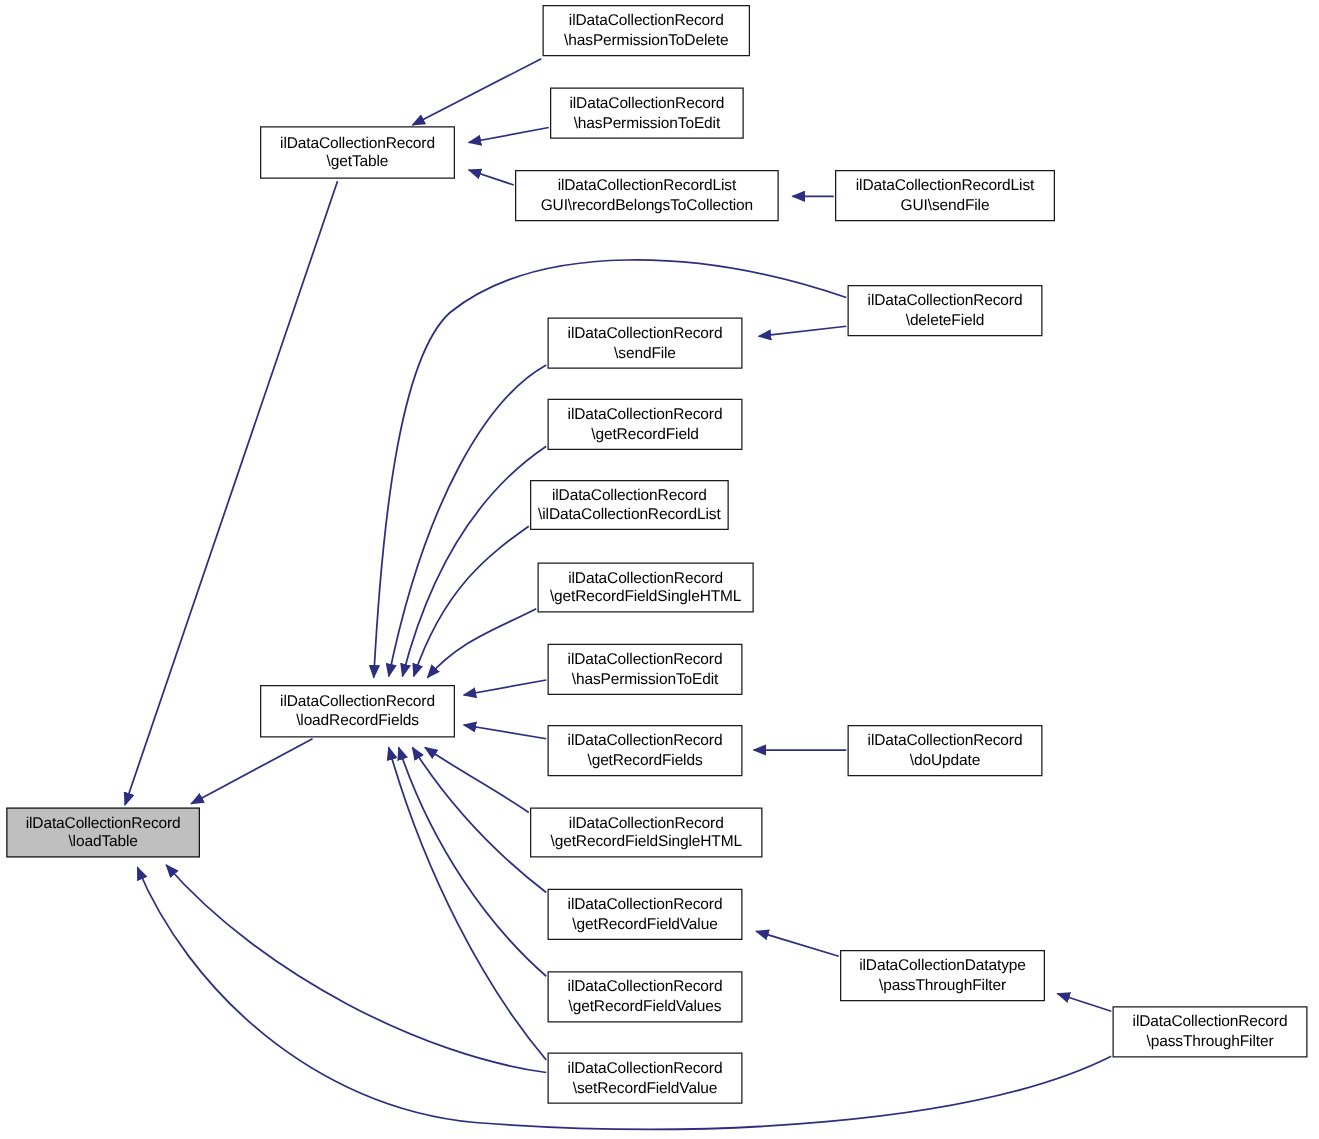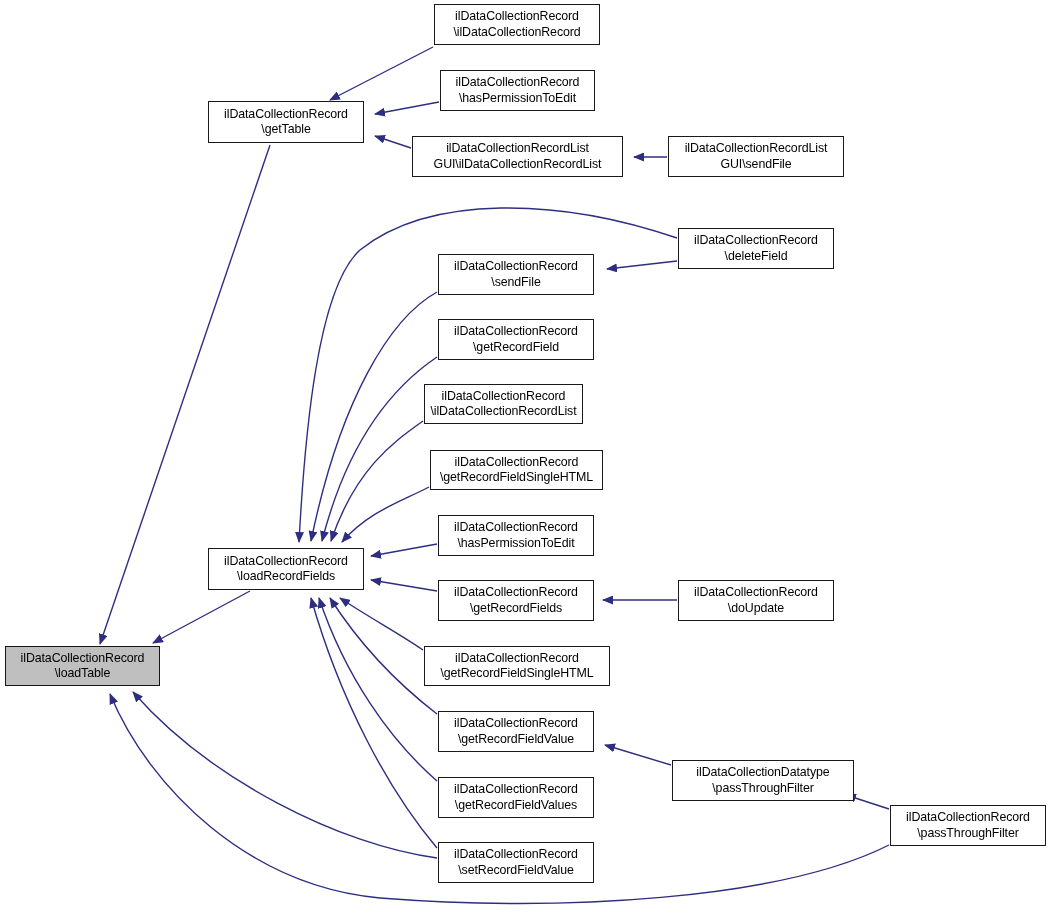"\ilDataCollectionRecord" span.ln { text: ilDataCollectionRecord -> hasPermissionToDelete }
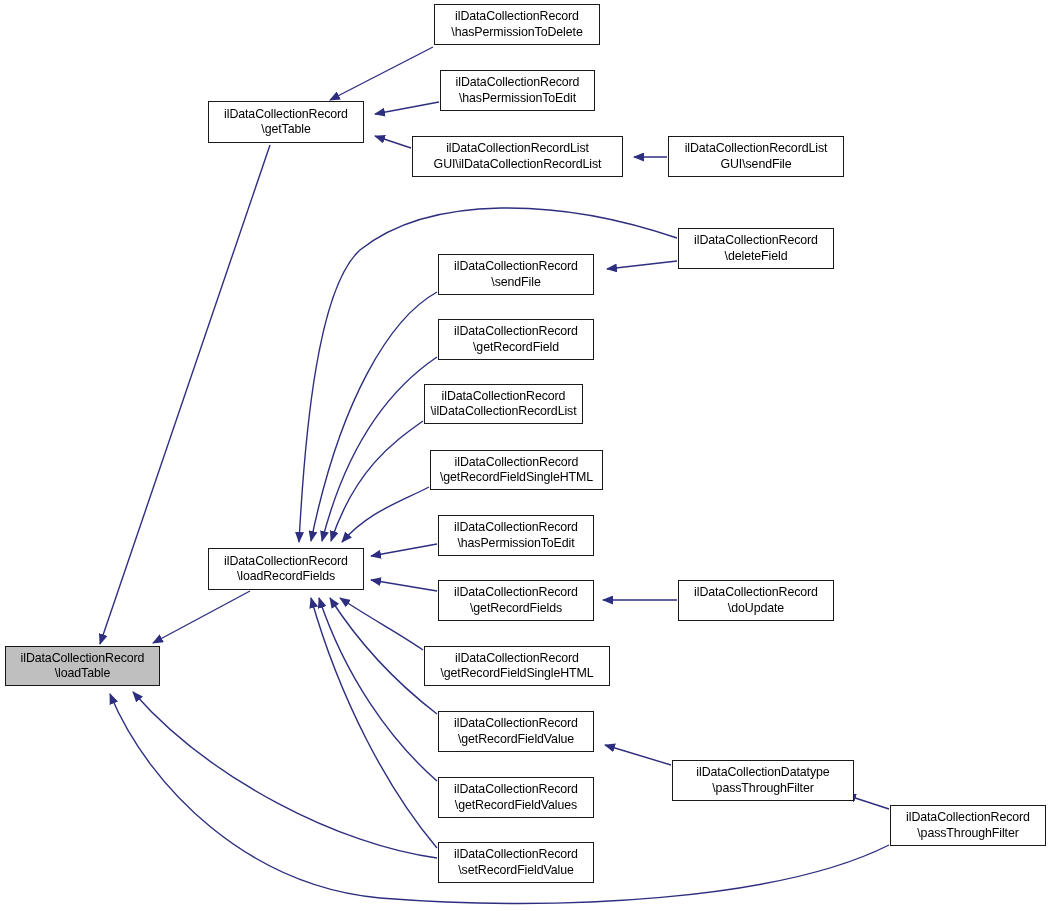"GUI\ilDataCollectionRecordList" span.ln { text: ilDataCollectionRecordList -> recordBelongsToCollection }
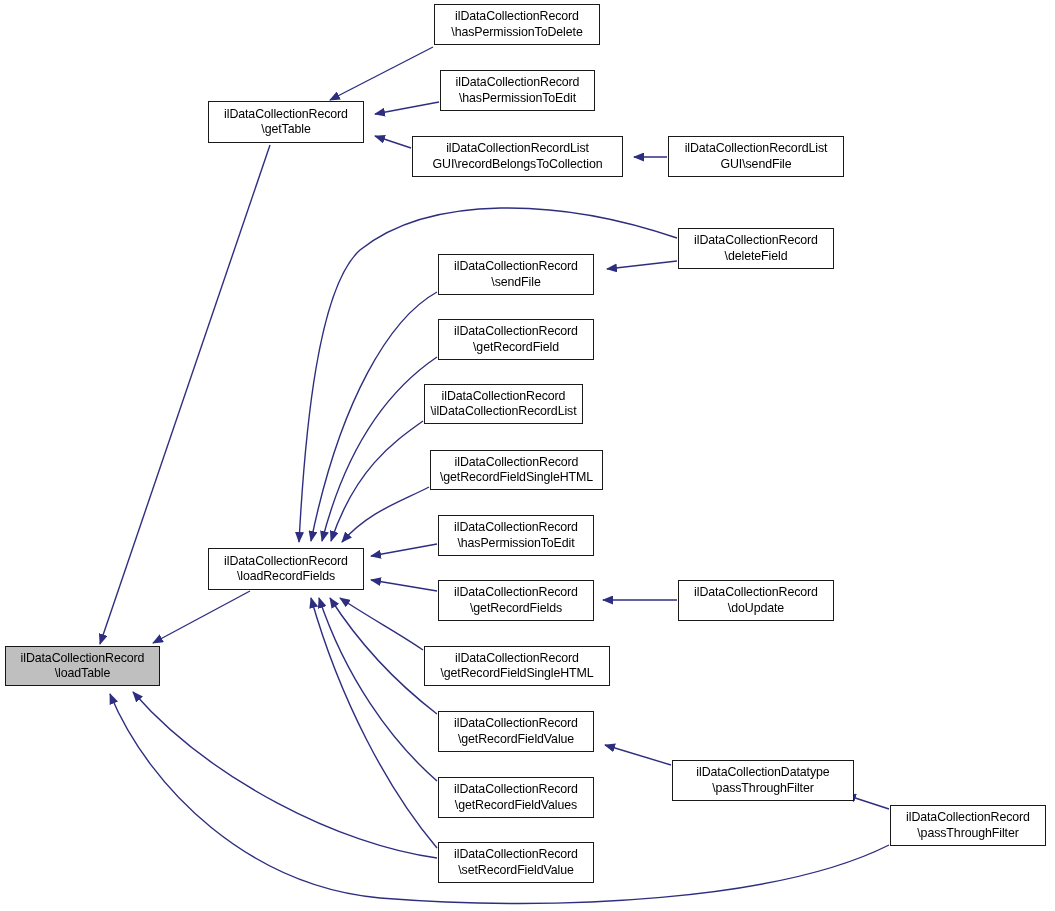"ilDataCollectionDatatype" div.node { width: 182px -> 164px }
